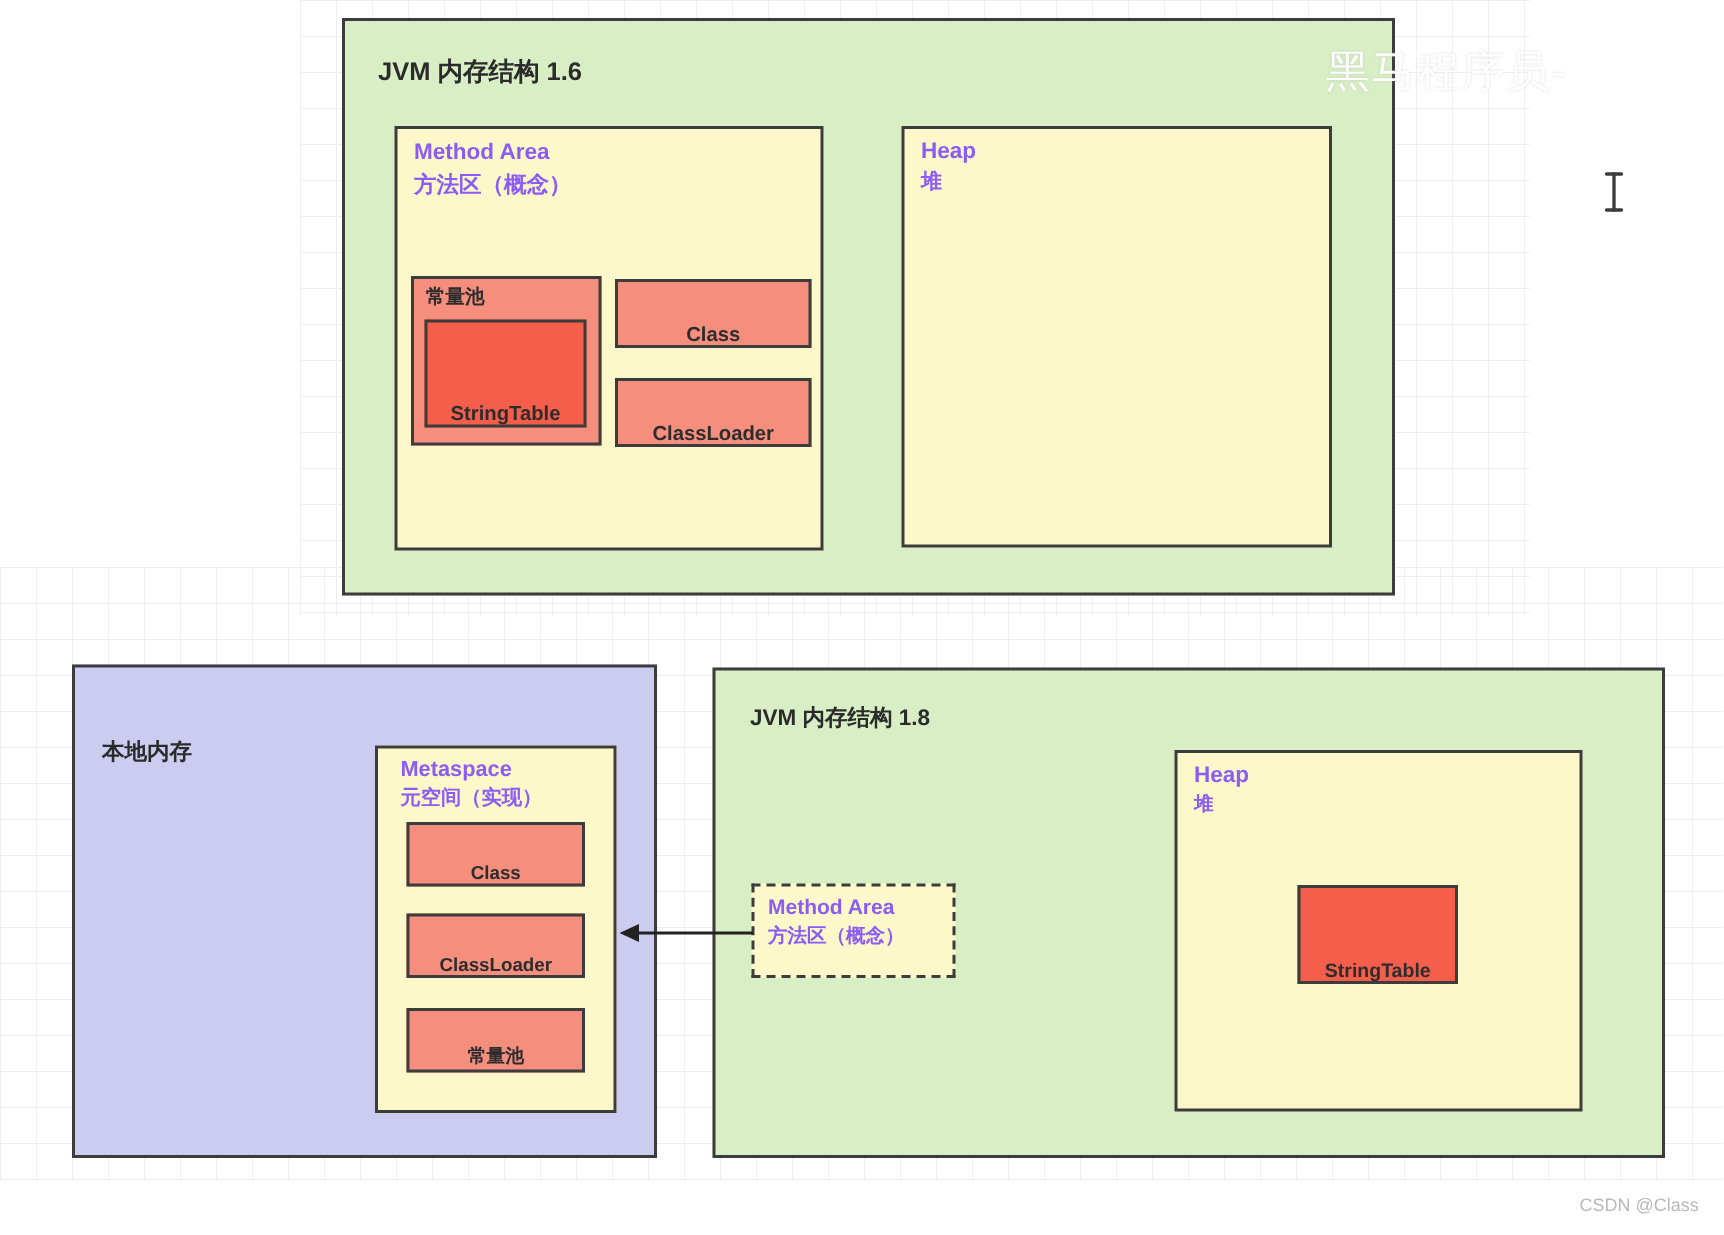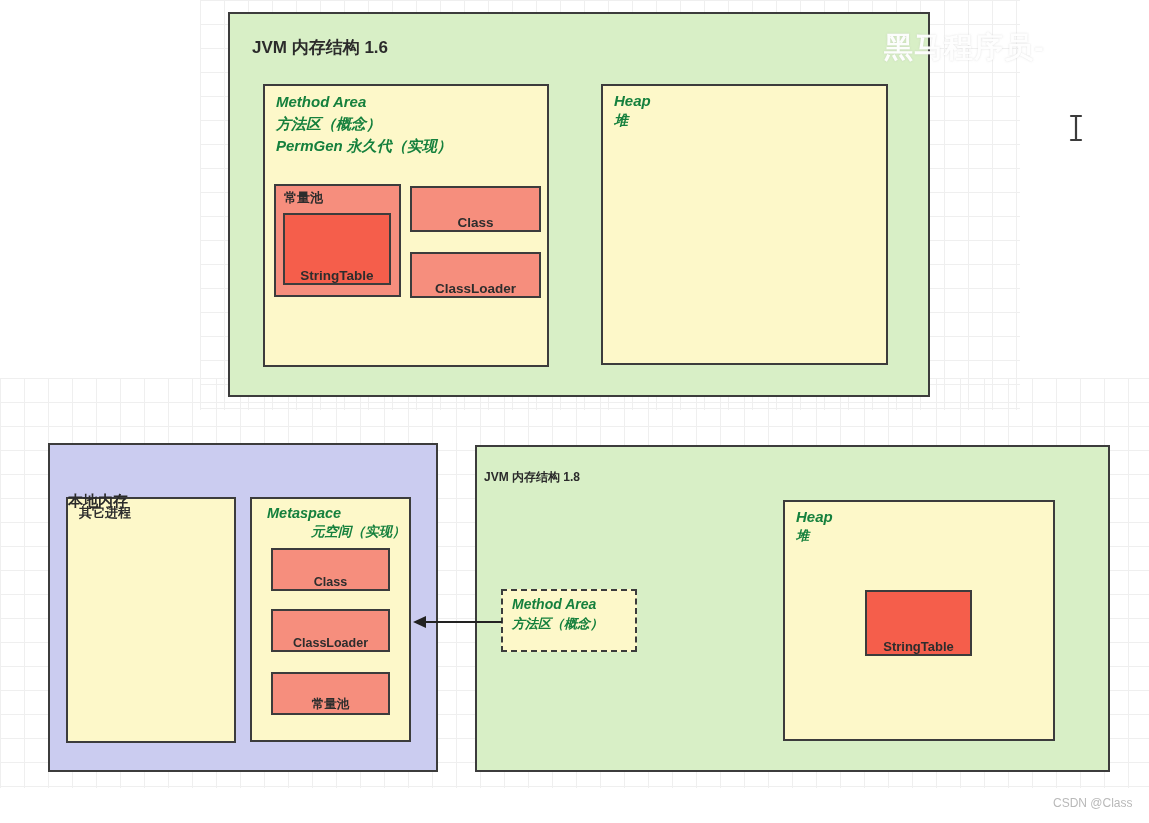"黑马程序员-" .wm-top { font-weight: bold -> normal }
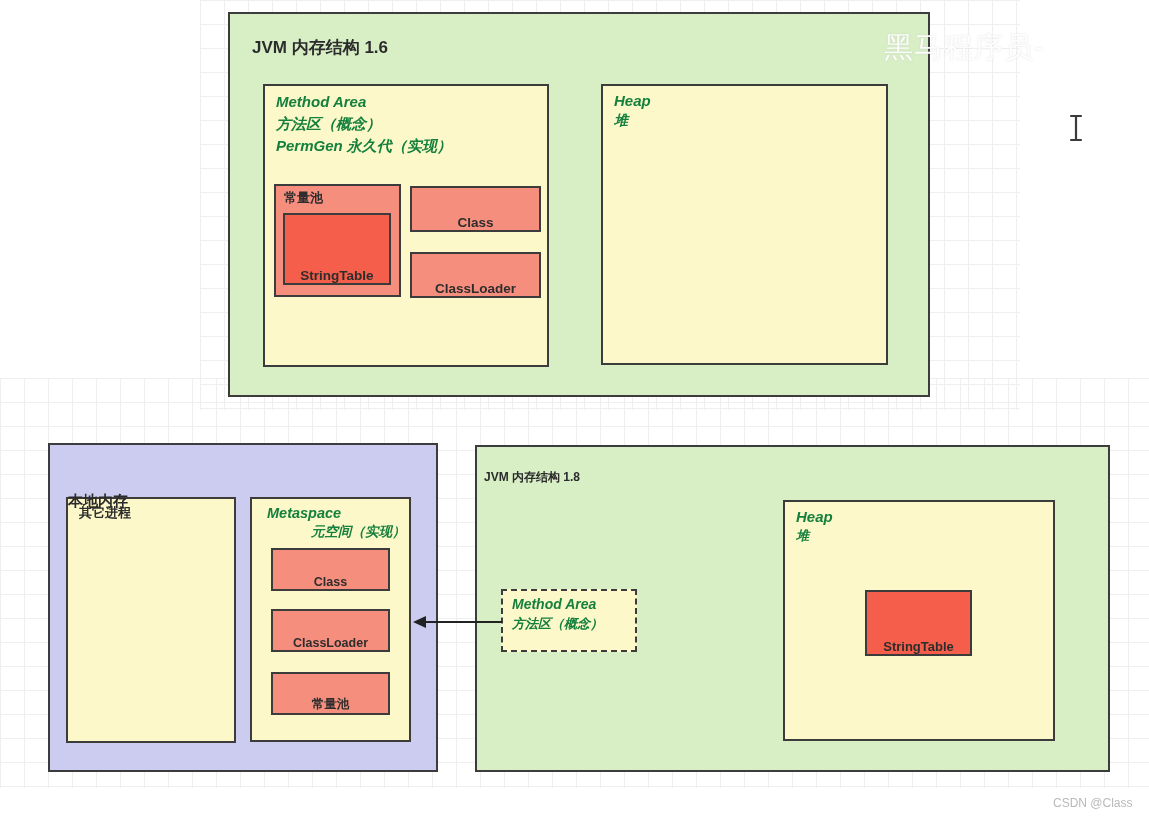"Method Area" .panel-text { color: #15803d -> #8b5cf6; font-style: italic -> none }
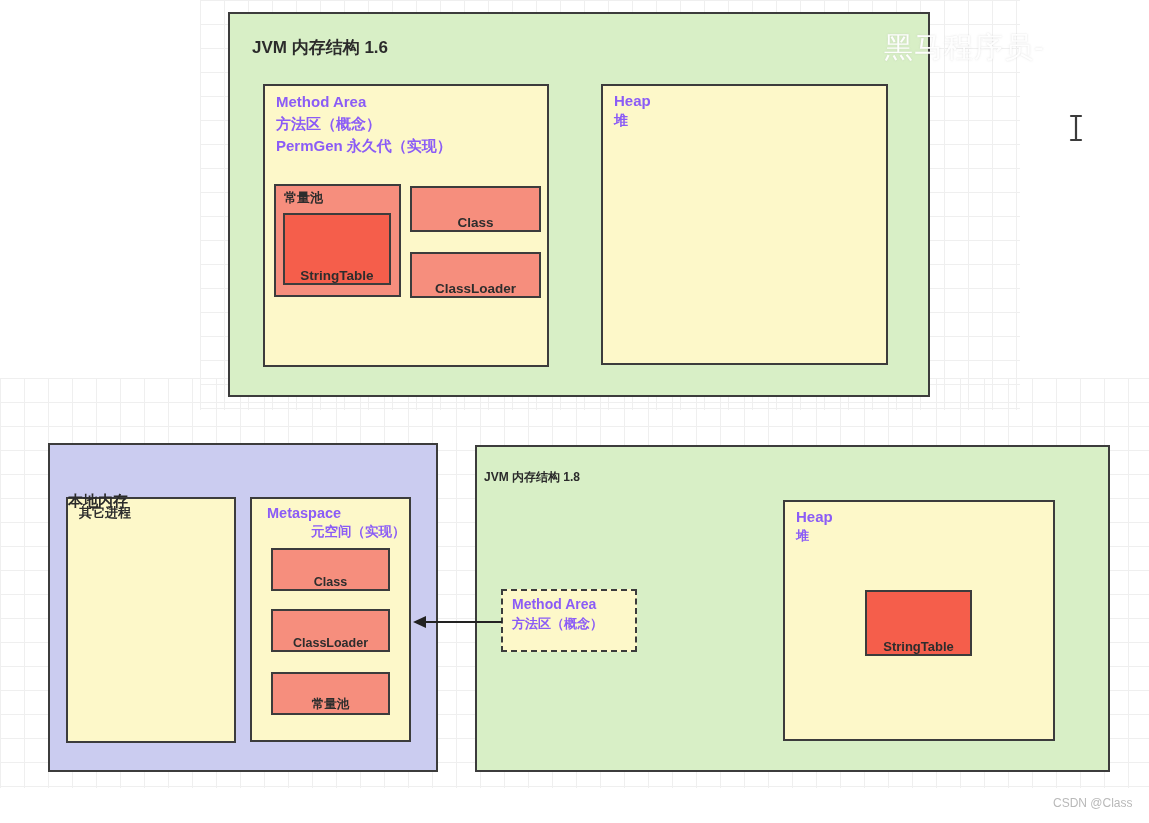"PermGen 永久代（实现）" div { html: <div>PermGen 永久代（实现）</div> -> none }
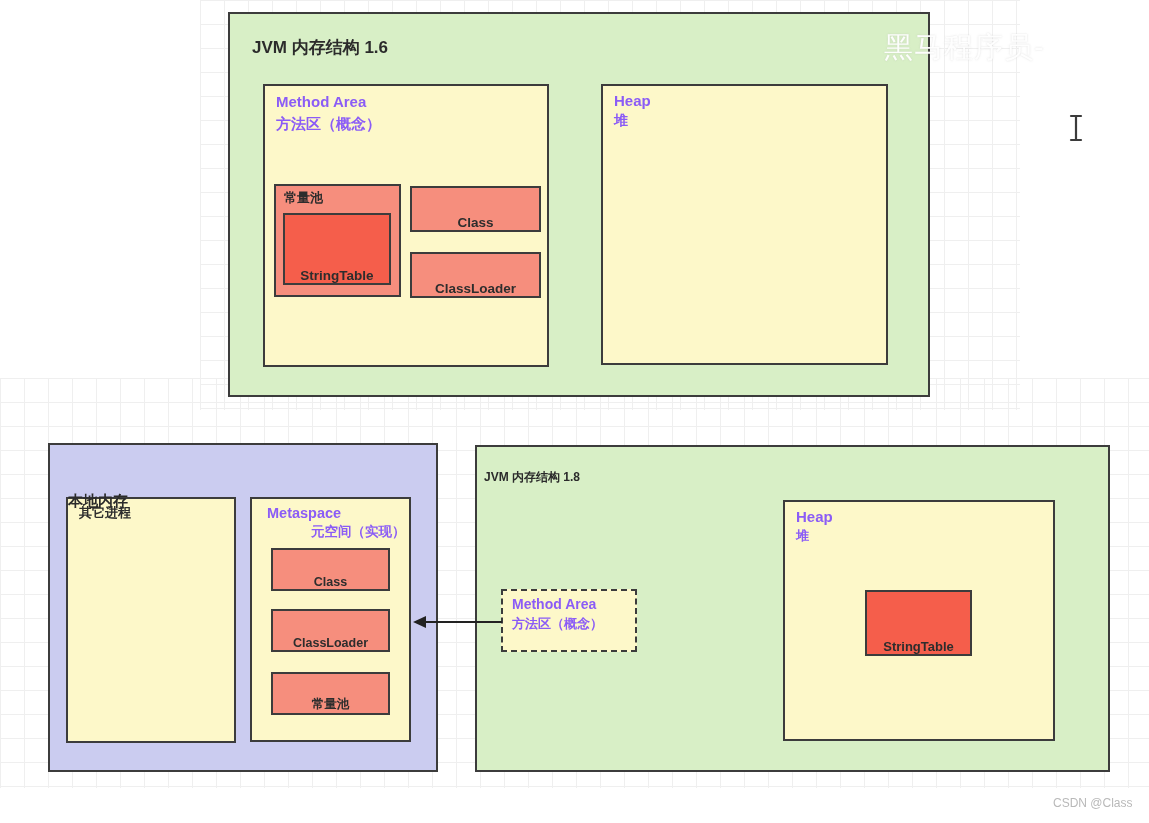"JVM 内存结构 1.8" div.abs { font-size: 12px -> 15px; left: 484px -> 500px }
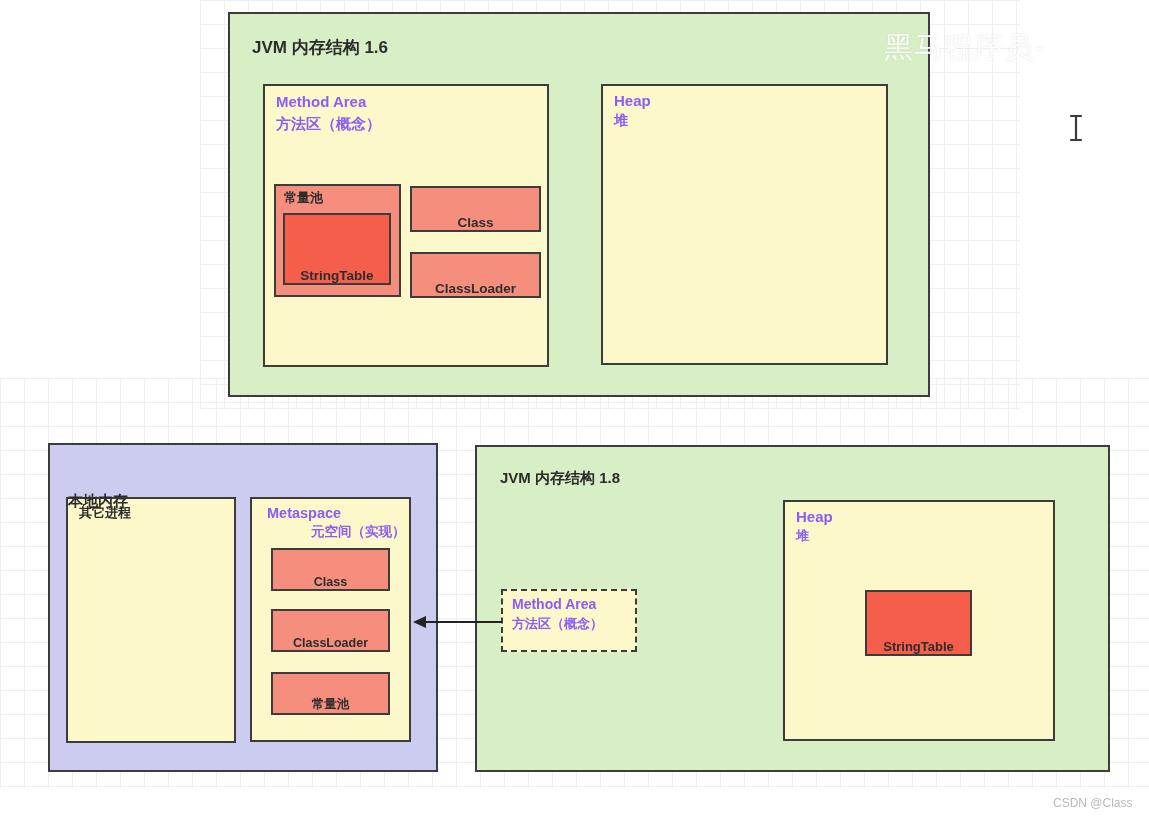"其它进程" div.abs { html: <div> <div>其它进程</div> </div> -> none }
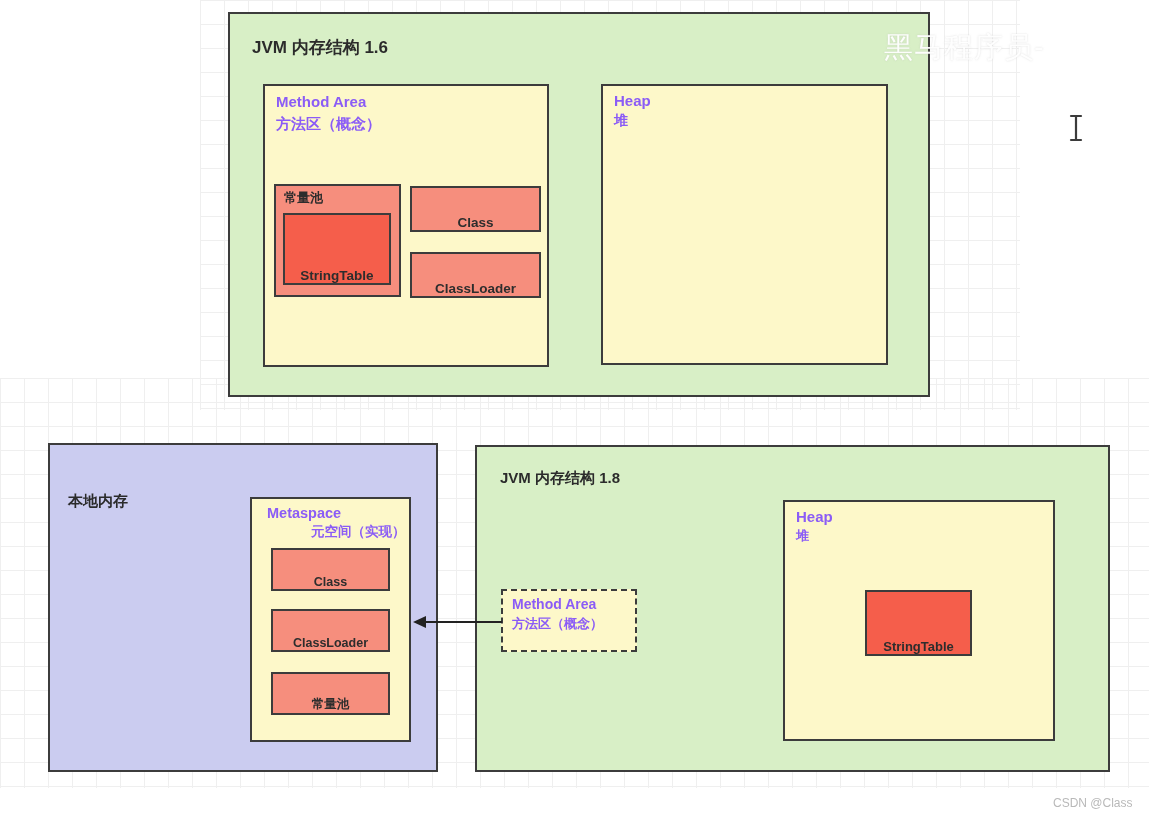"元空间（实现）" div { margin-left: 44px -> none }
